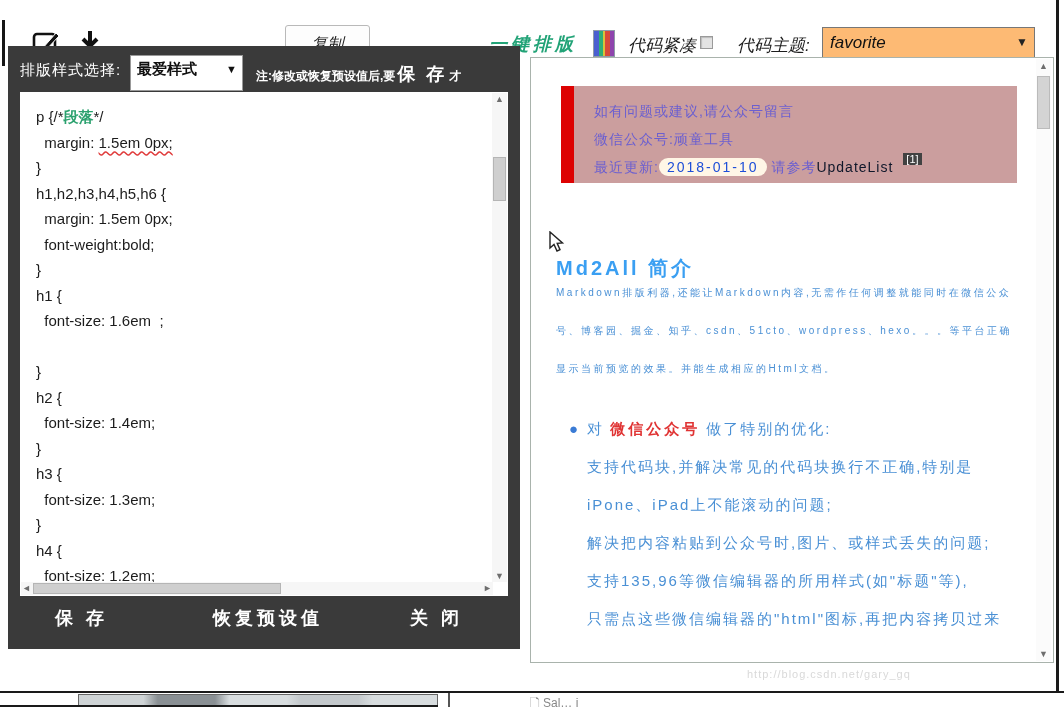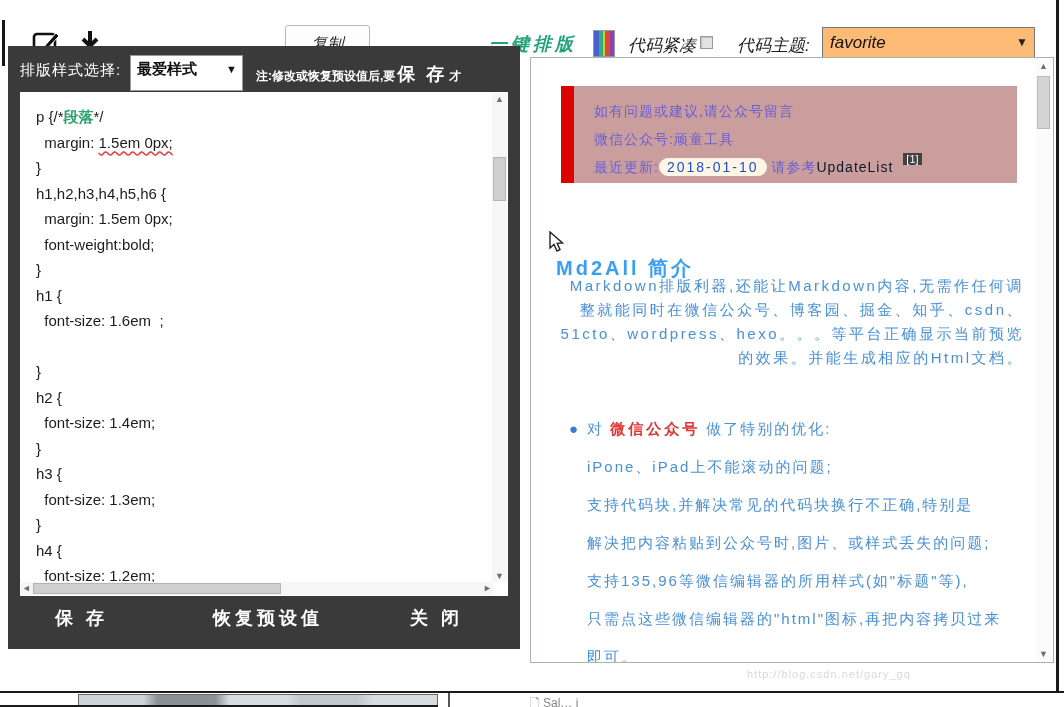"Markdown排版利器,还能让Markdown内容,无需作任何调整就能同时在微" #pv-intro { font-size: 15px -> 10px; line-height: 24px -> 38px; text-align: right -> none }
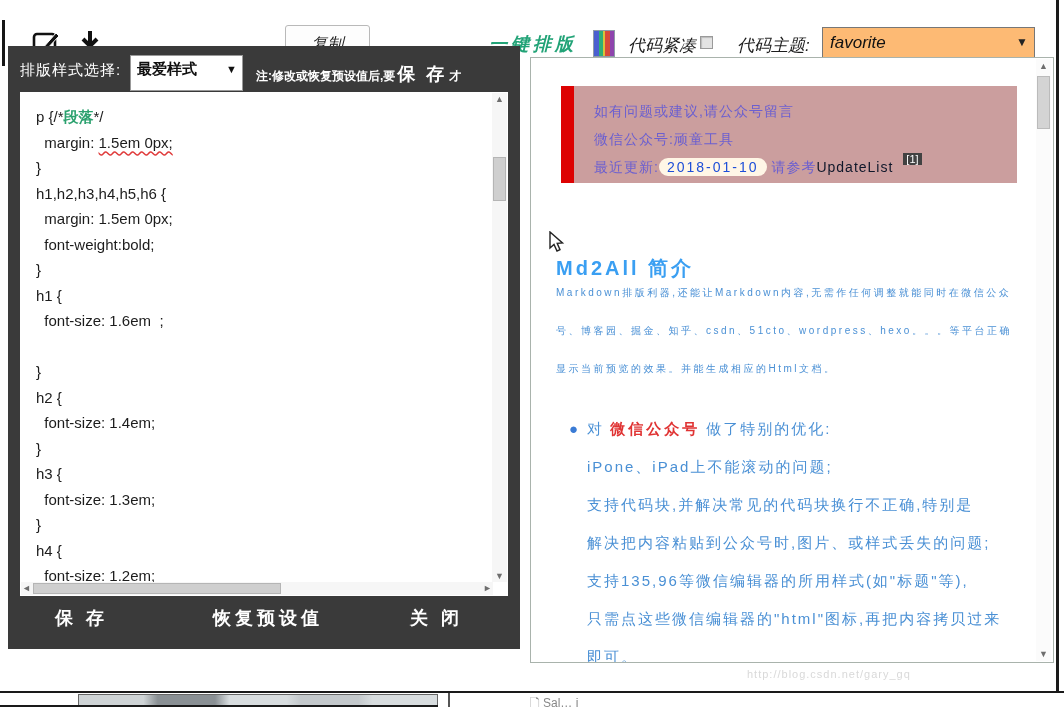"iPone、iPad上不能滚动的问题;" div { order: before "支持代码块,并解决常见的代码块换行不正确,特别是" -> after "支持代码块,并解决常见的代码块换行不正确,特别是" }
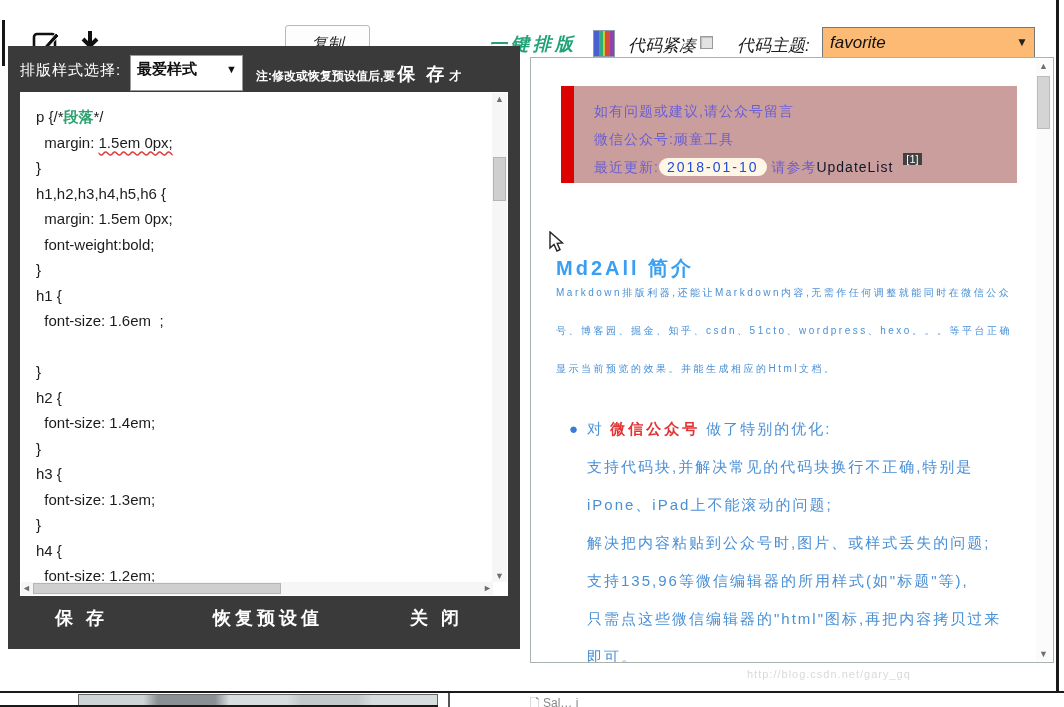"即可。" div { html: <div>即可。</div> -> none }
